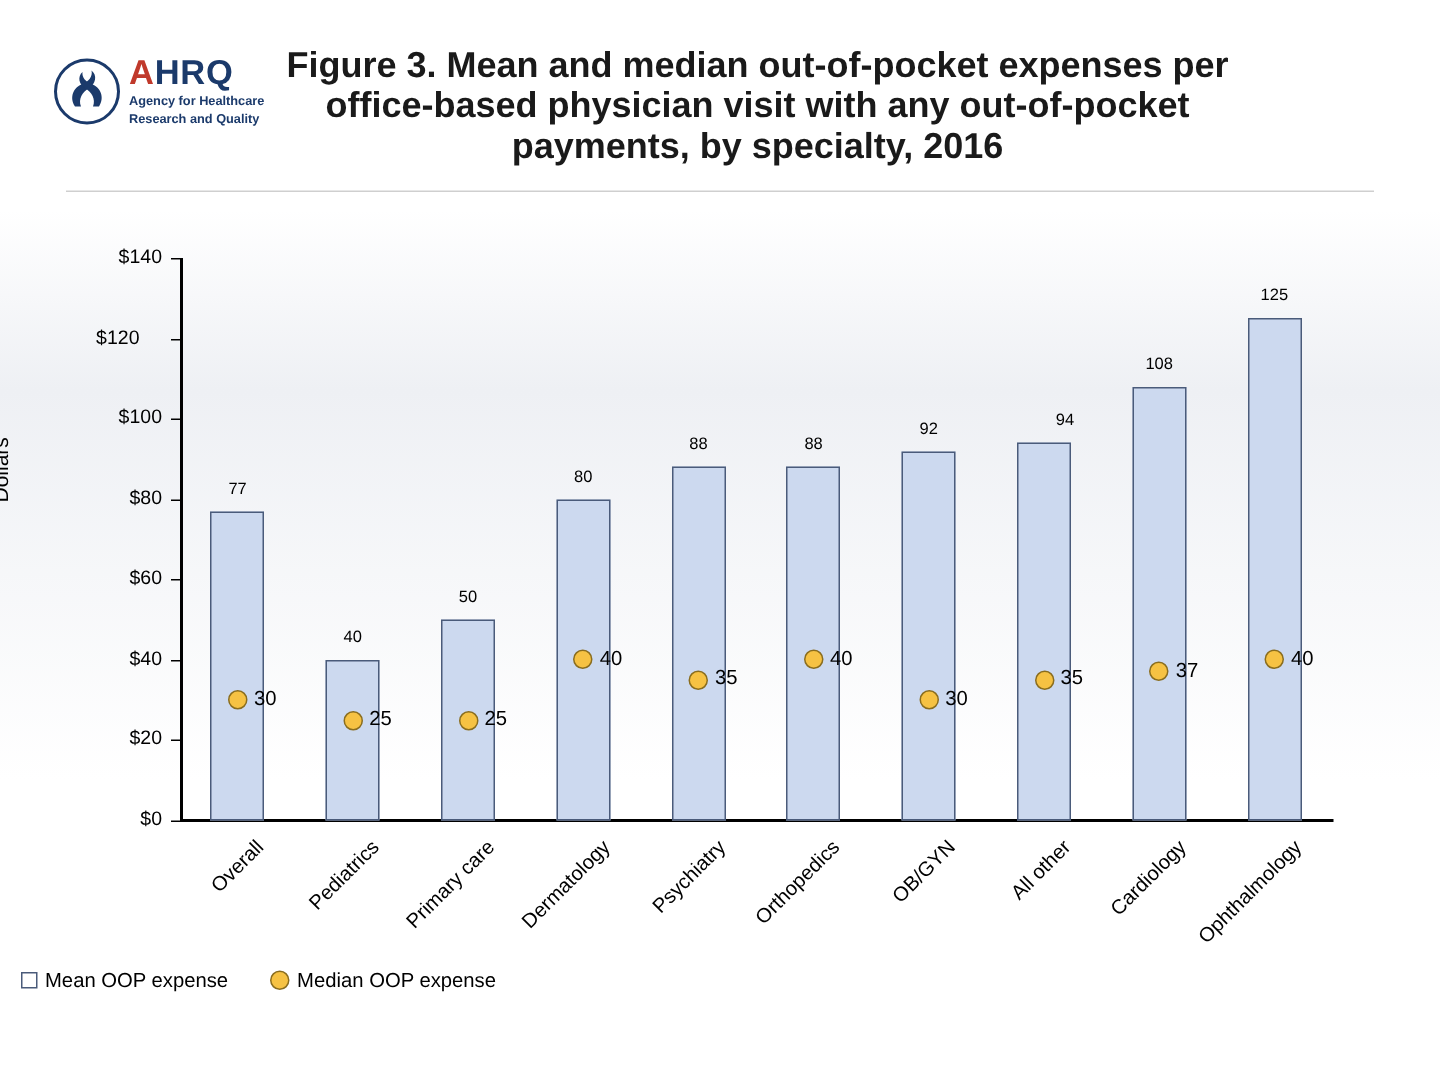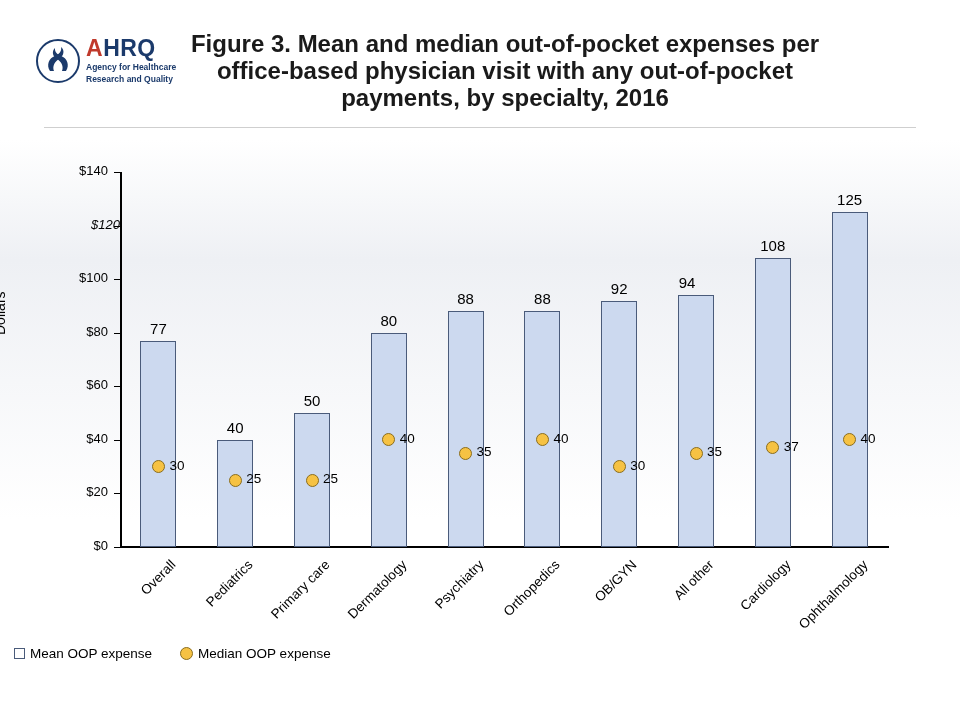"125" .bar-value { font-size: 15px -> 11px }
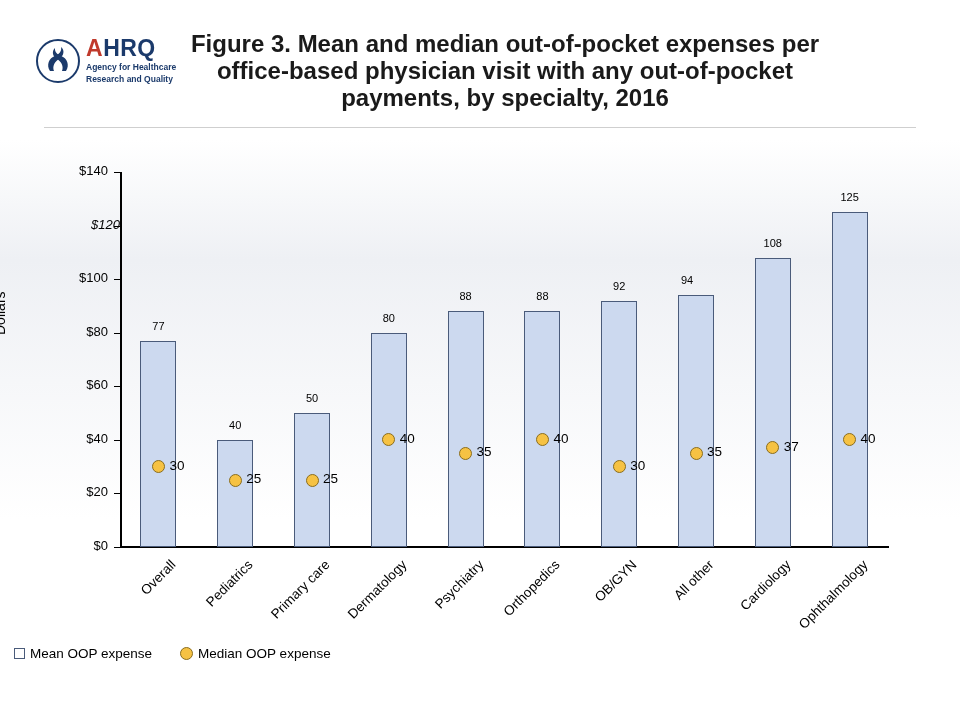"$120" div.ytick-label { font-style: italic -> none; left: 68px -> 41px }
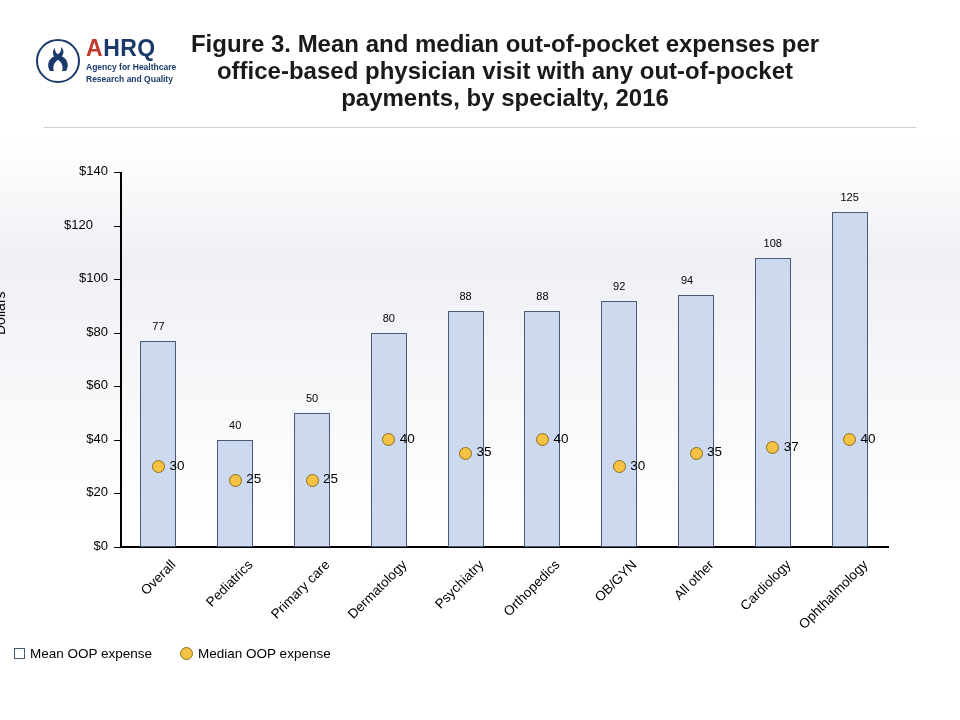"94" div.bar-value { left: 662px -> 685px }
